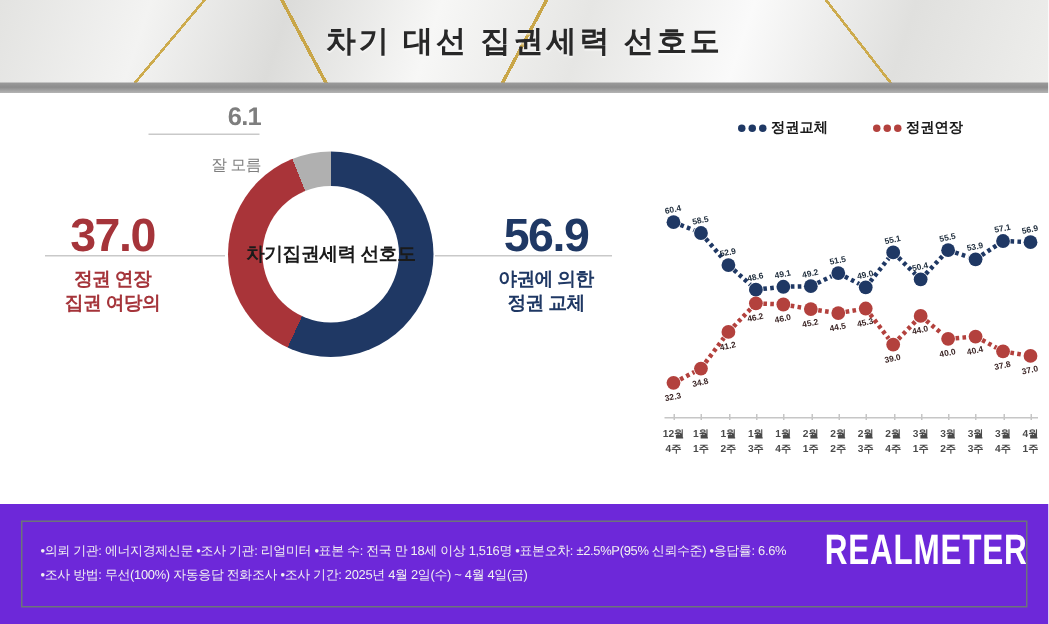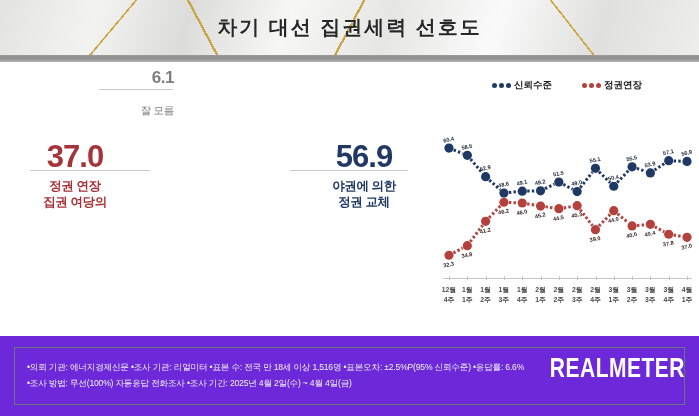"신뢰수준" span { text: 신뢰수준 -> 정권교체 }
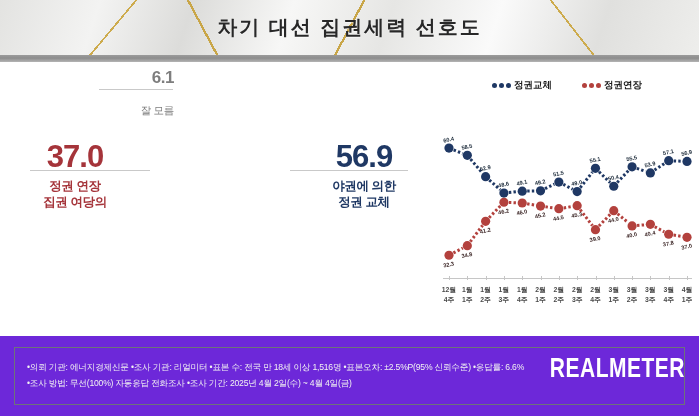"차기집권세력 선호도" div { html: none -> <div> <div></div> <div>차기집권세력 선호도</div> </div> }
